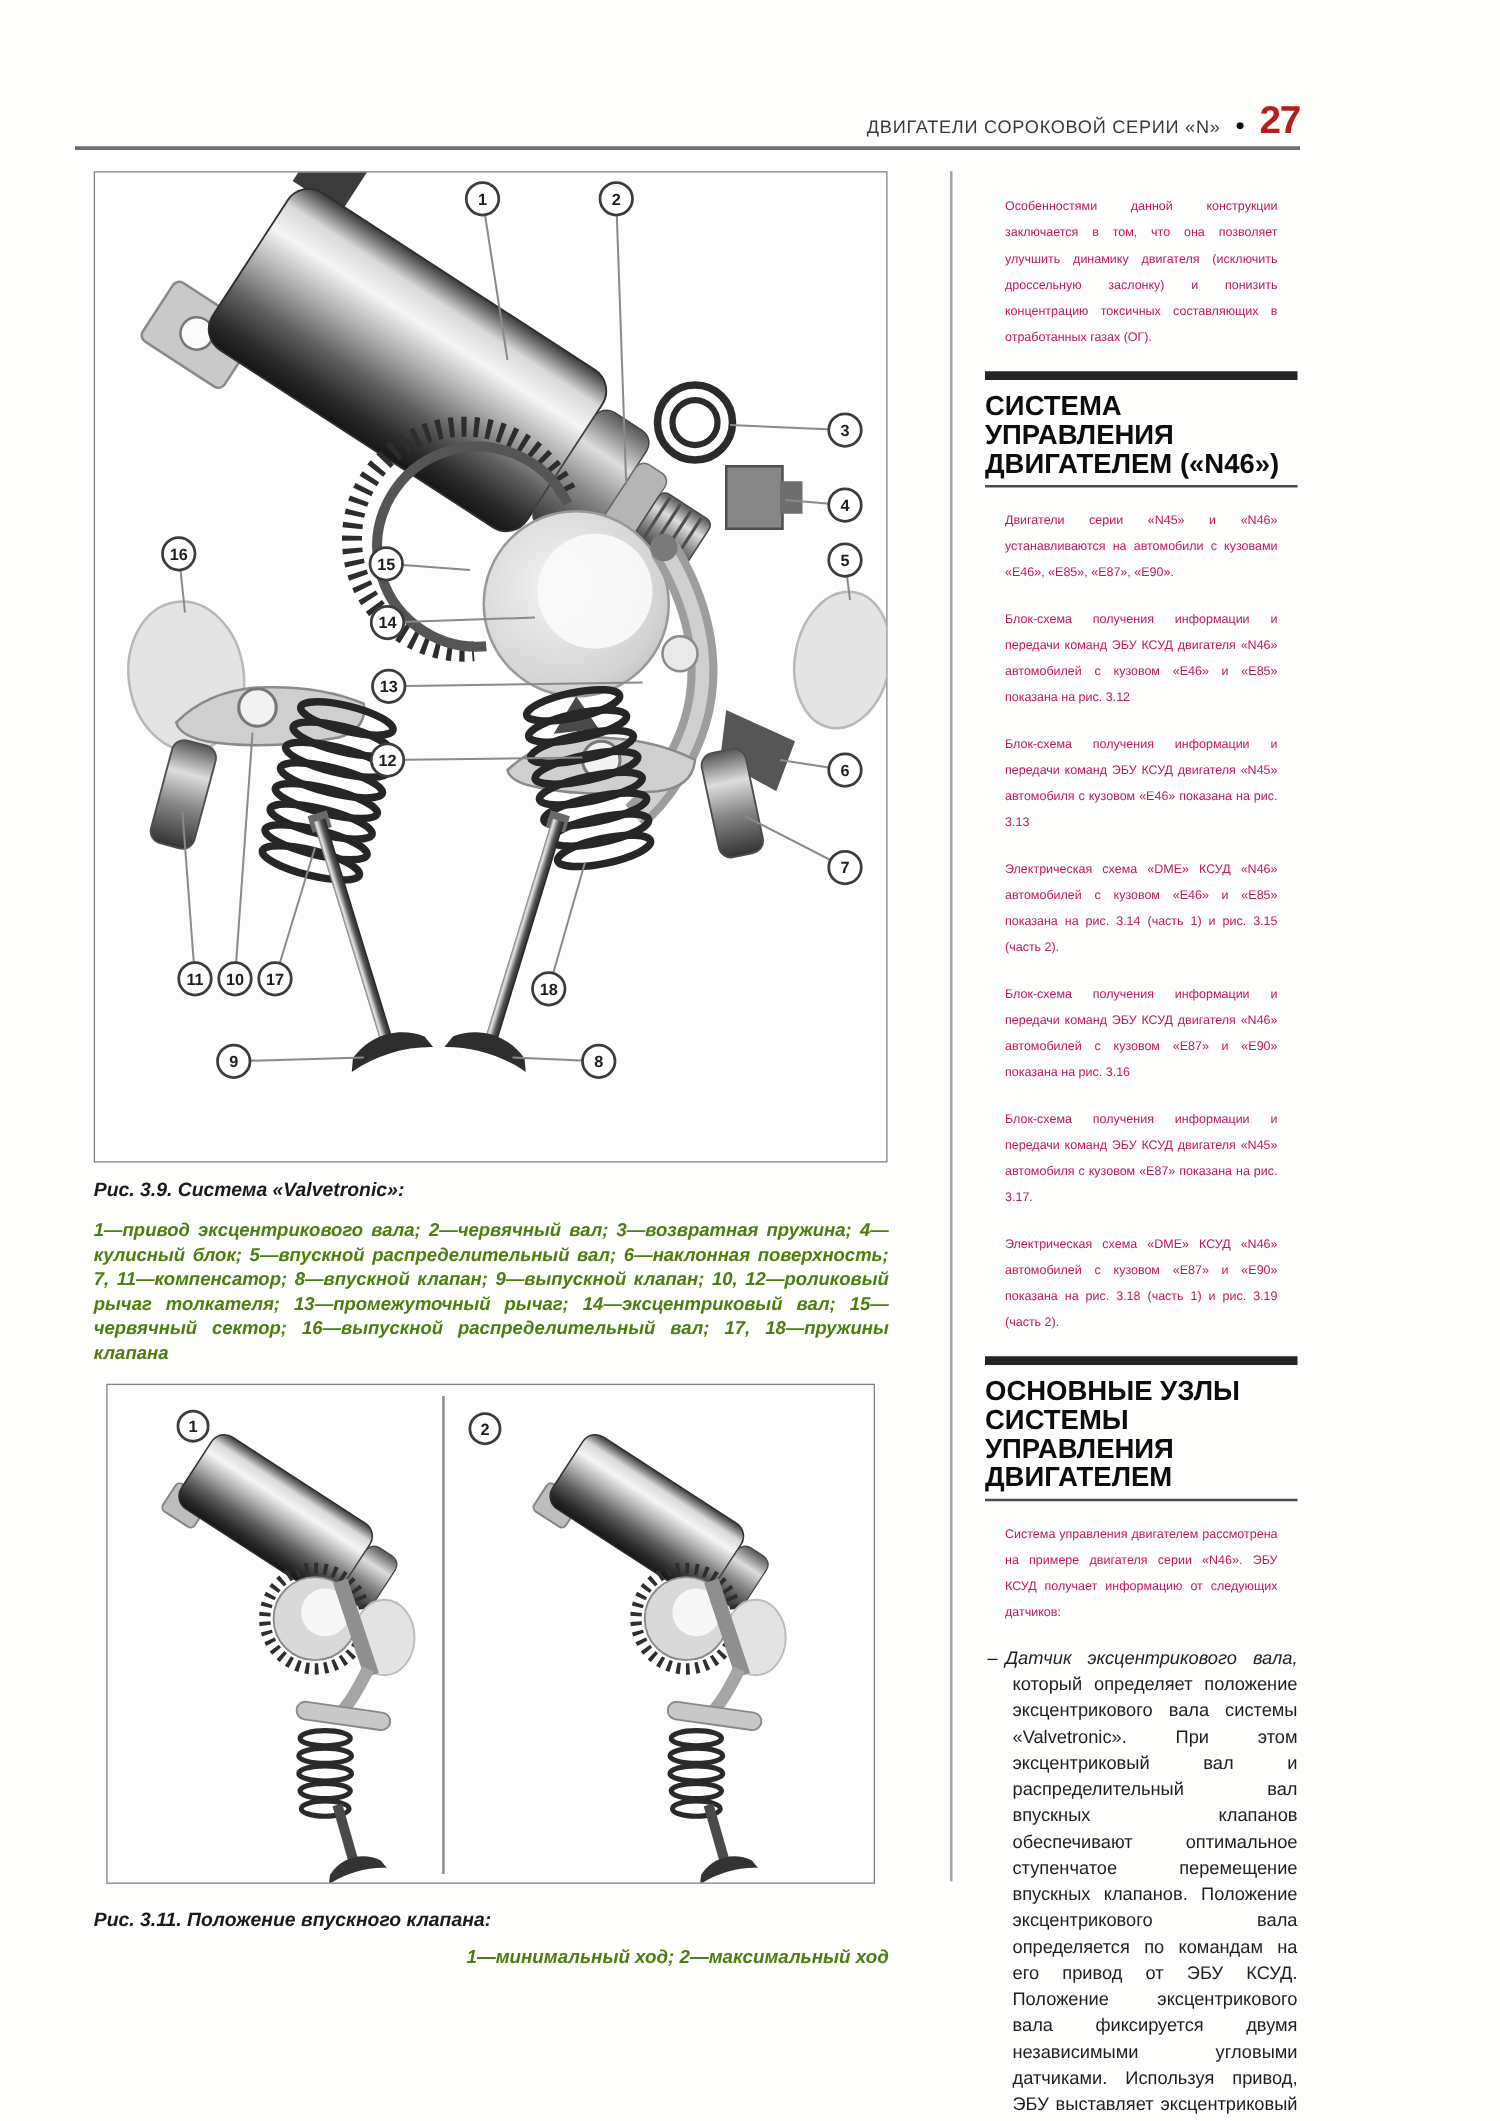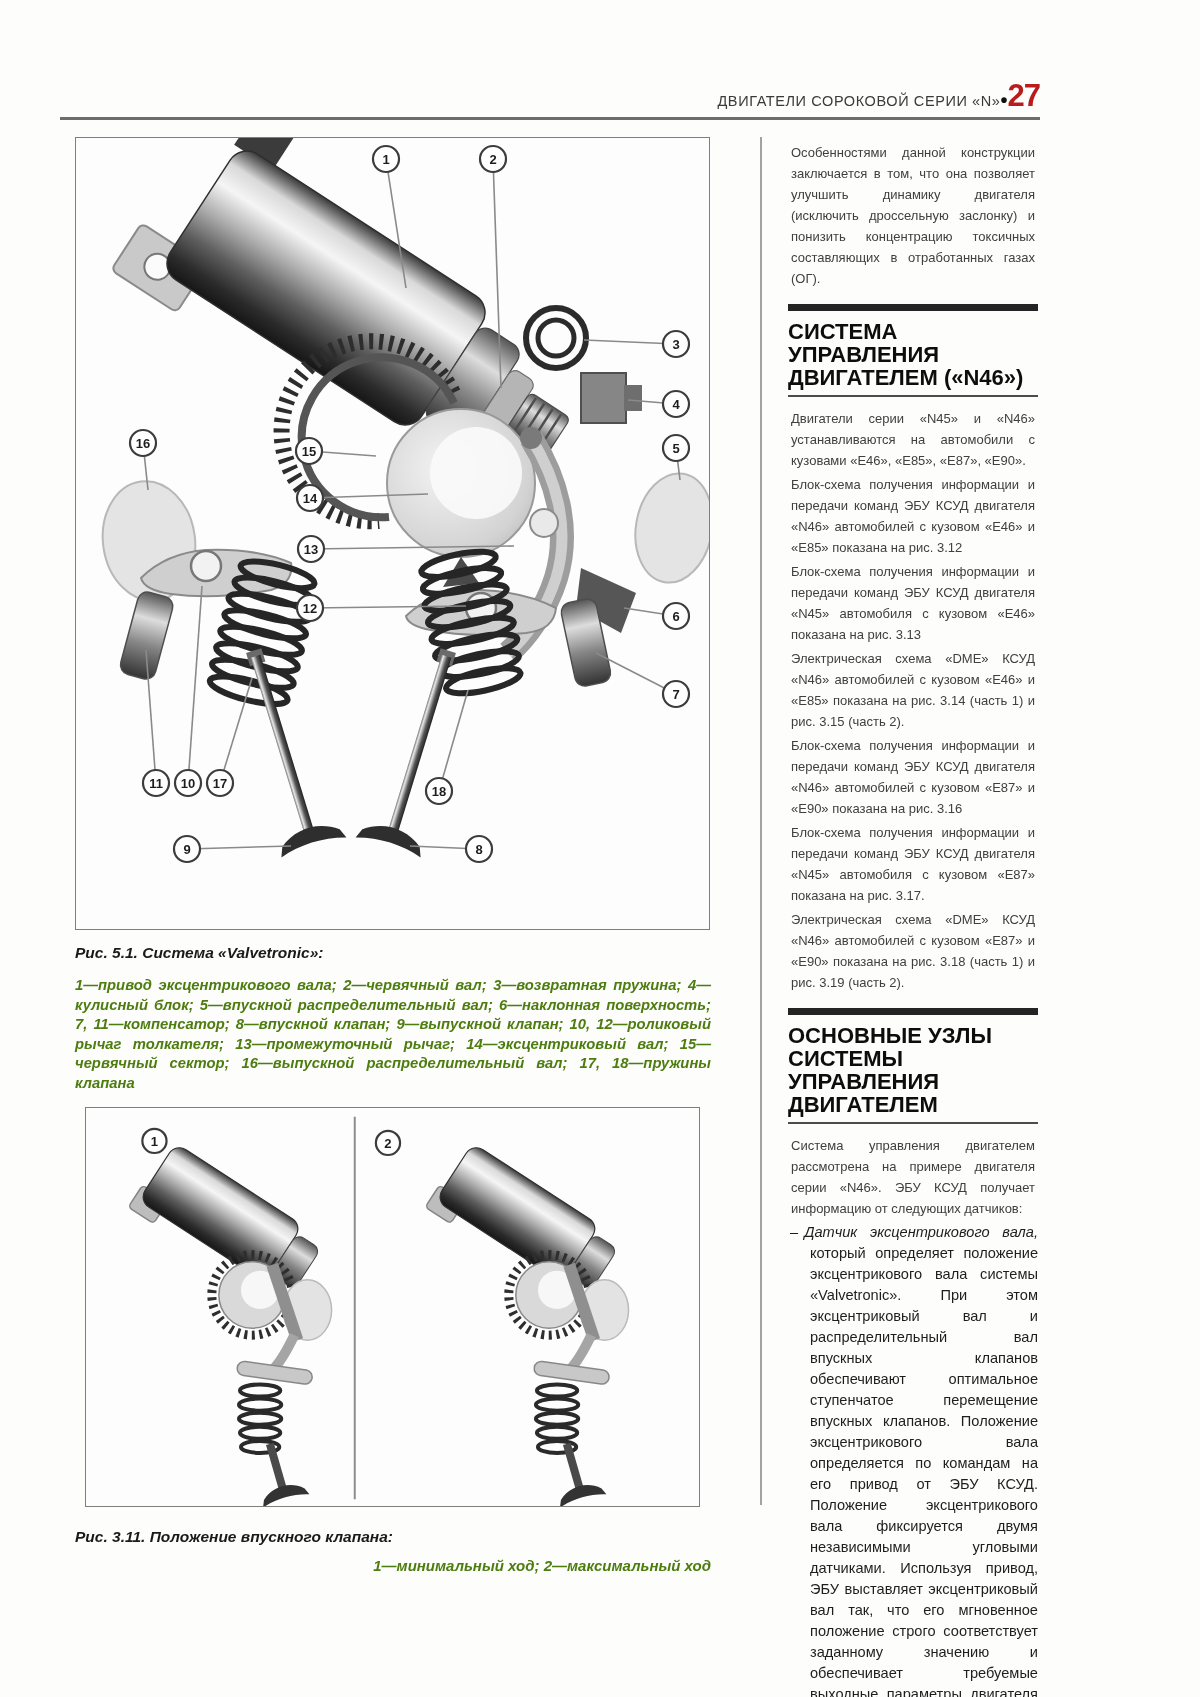"ДВИГАТЕЛИ СОРОКОВОЙ СЕРИИ «N»" .page-header { gap: 0 -> 12px }
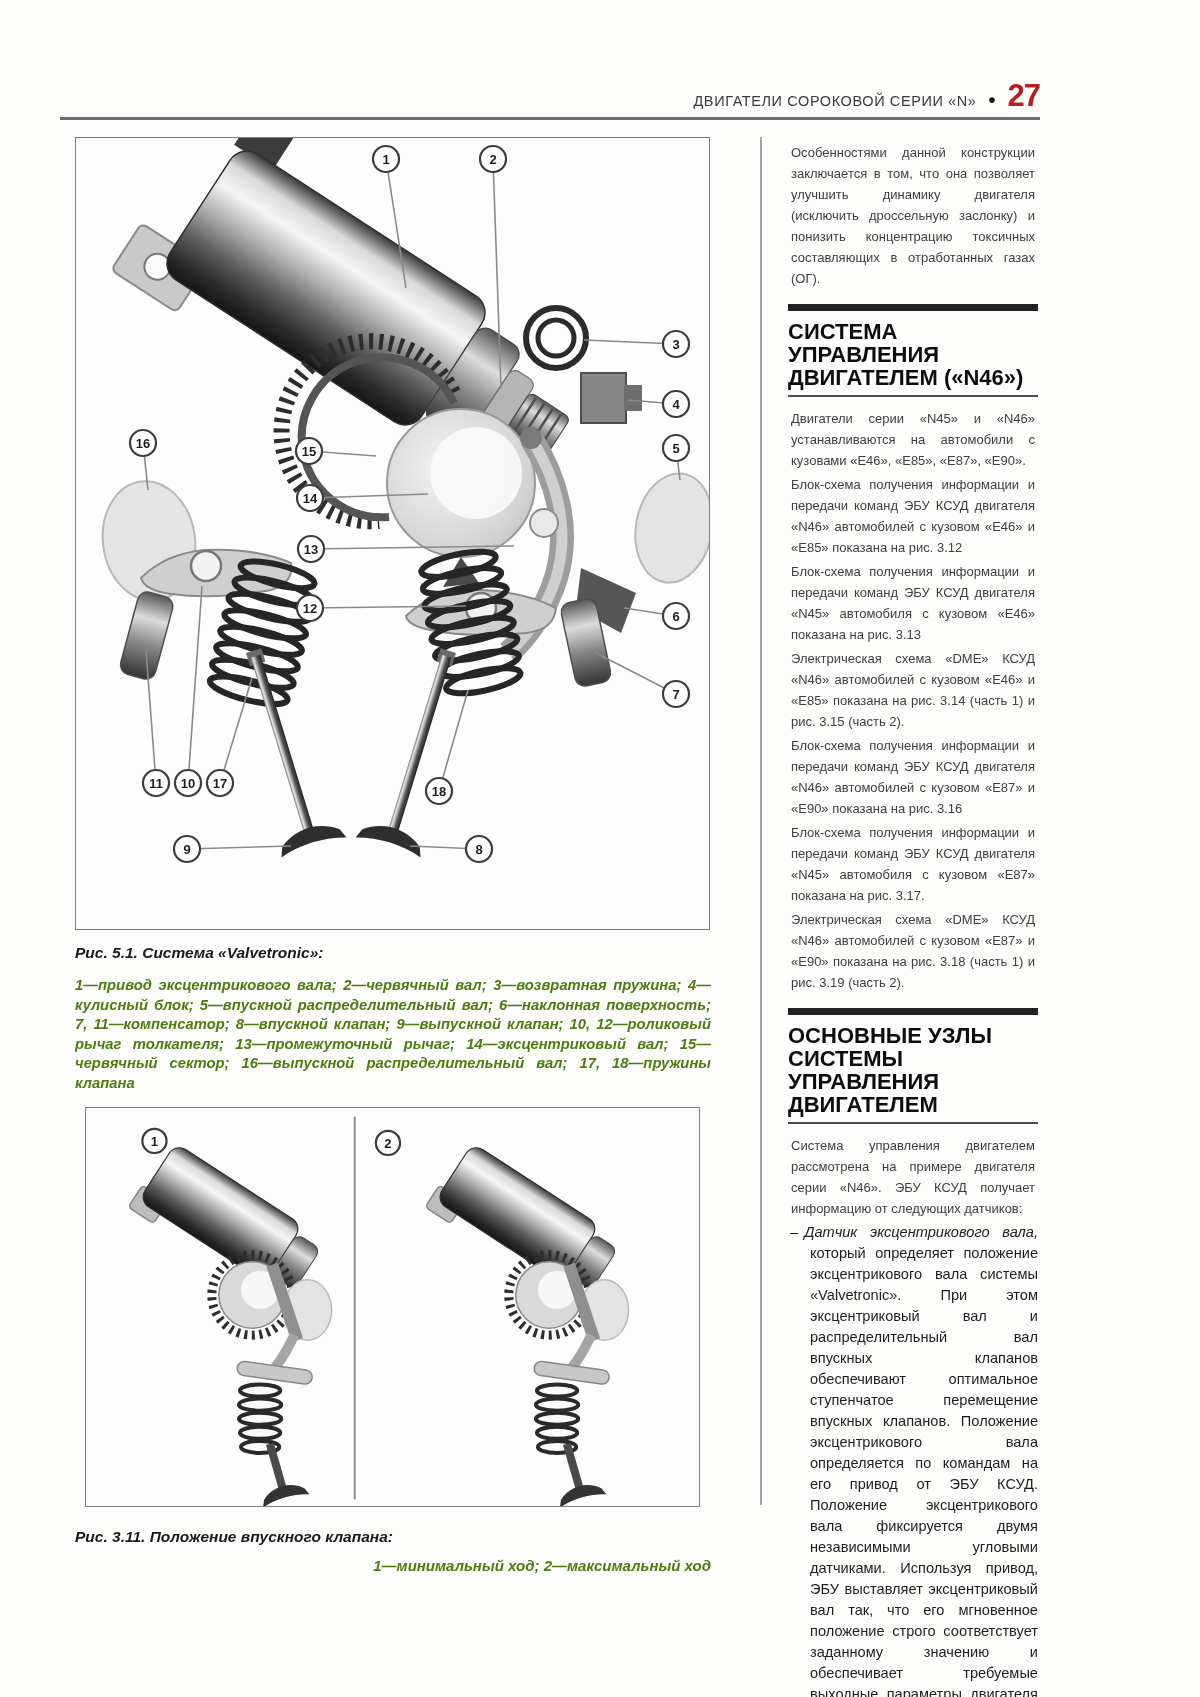"Особенностями данной конструкции" .para { color: #404040 -> #be185d; font-size: 13px -> 10px; margin: 3px -> 16px }
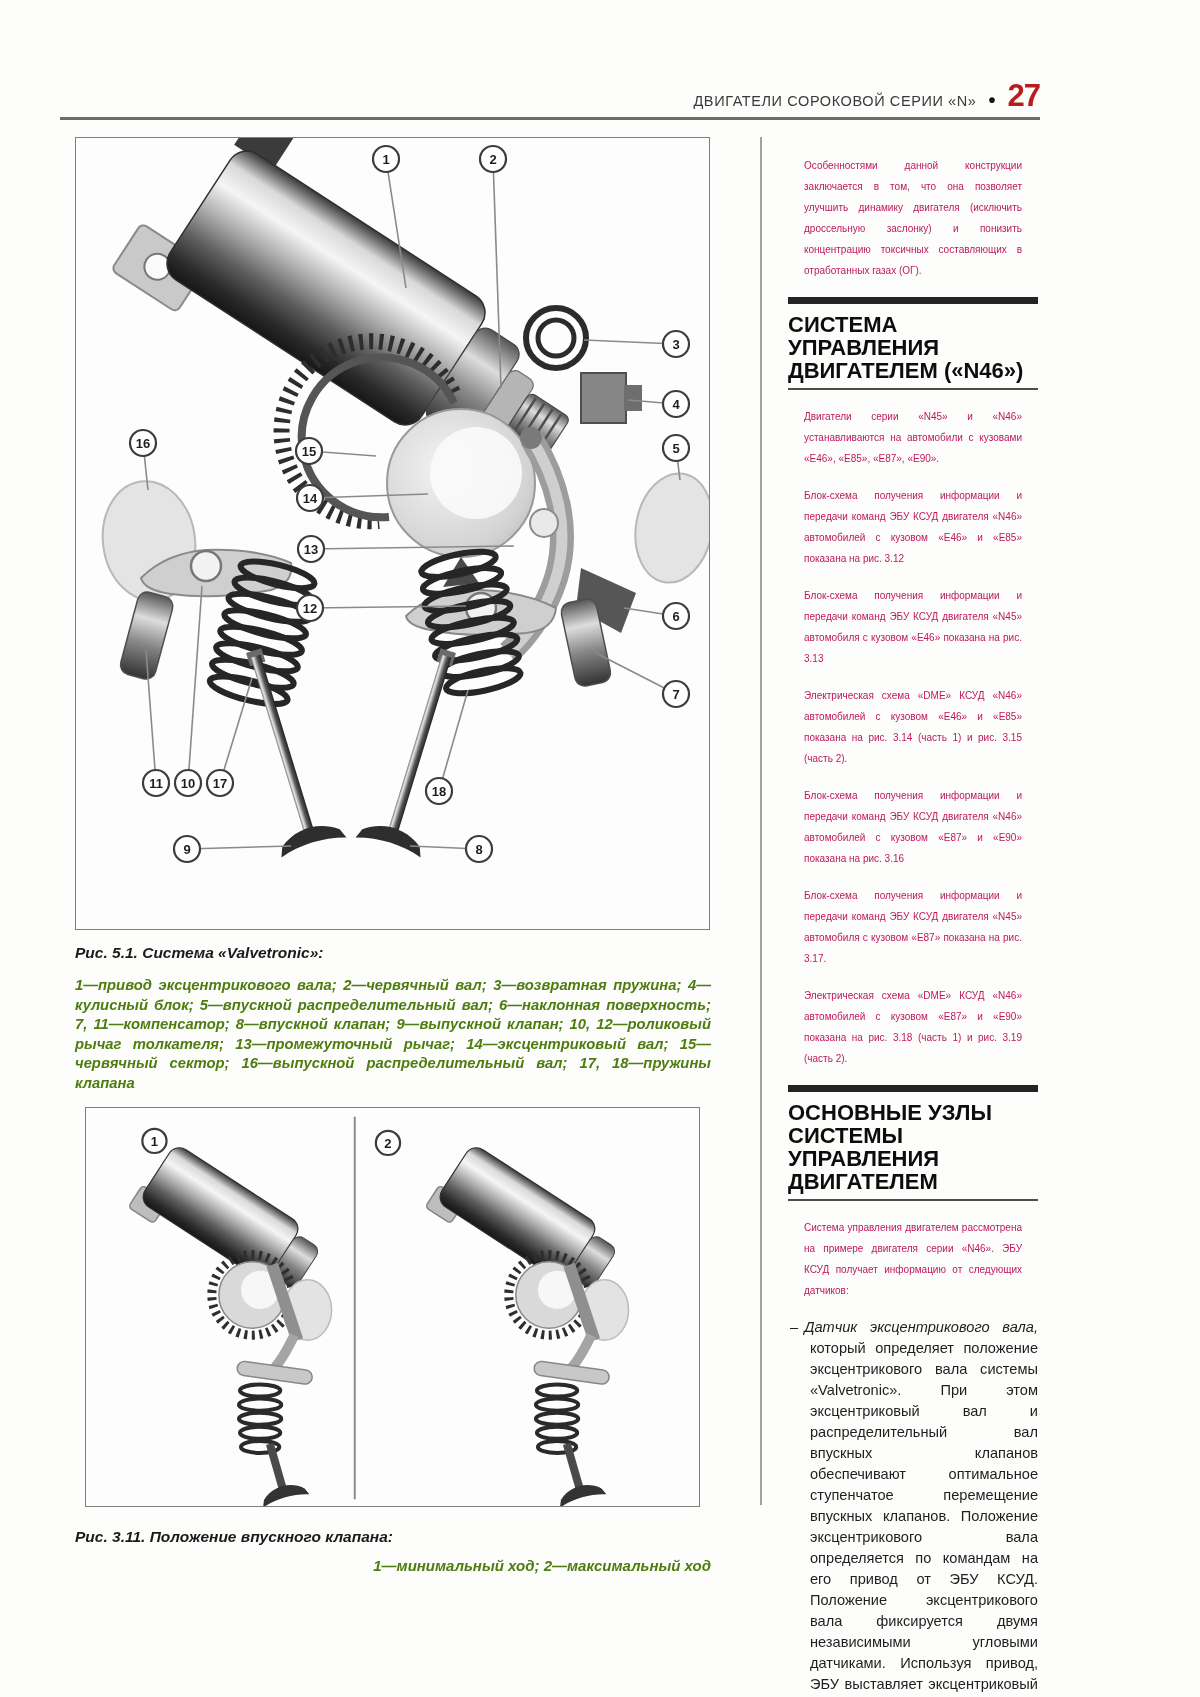"Рис. 5.1. Система «Valvetronic»:" div.fig-caption { text: 5.1 -> 3.9 }
